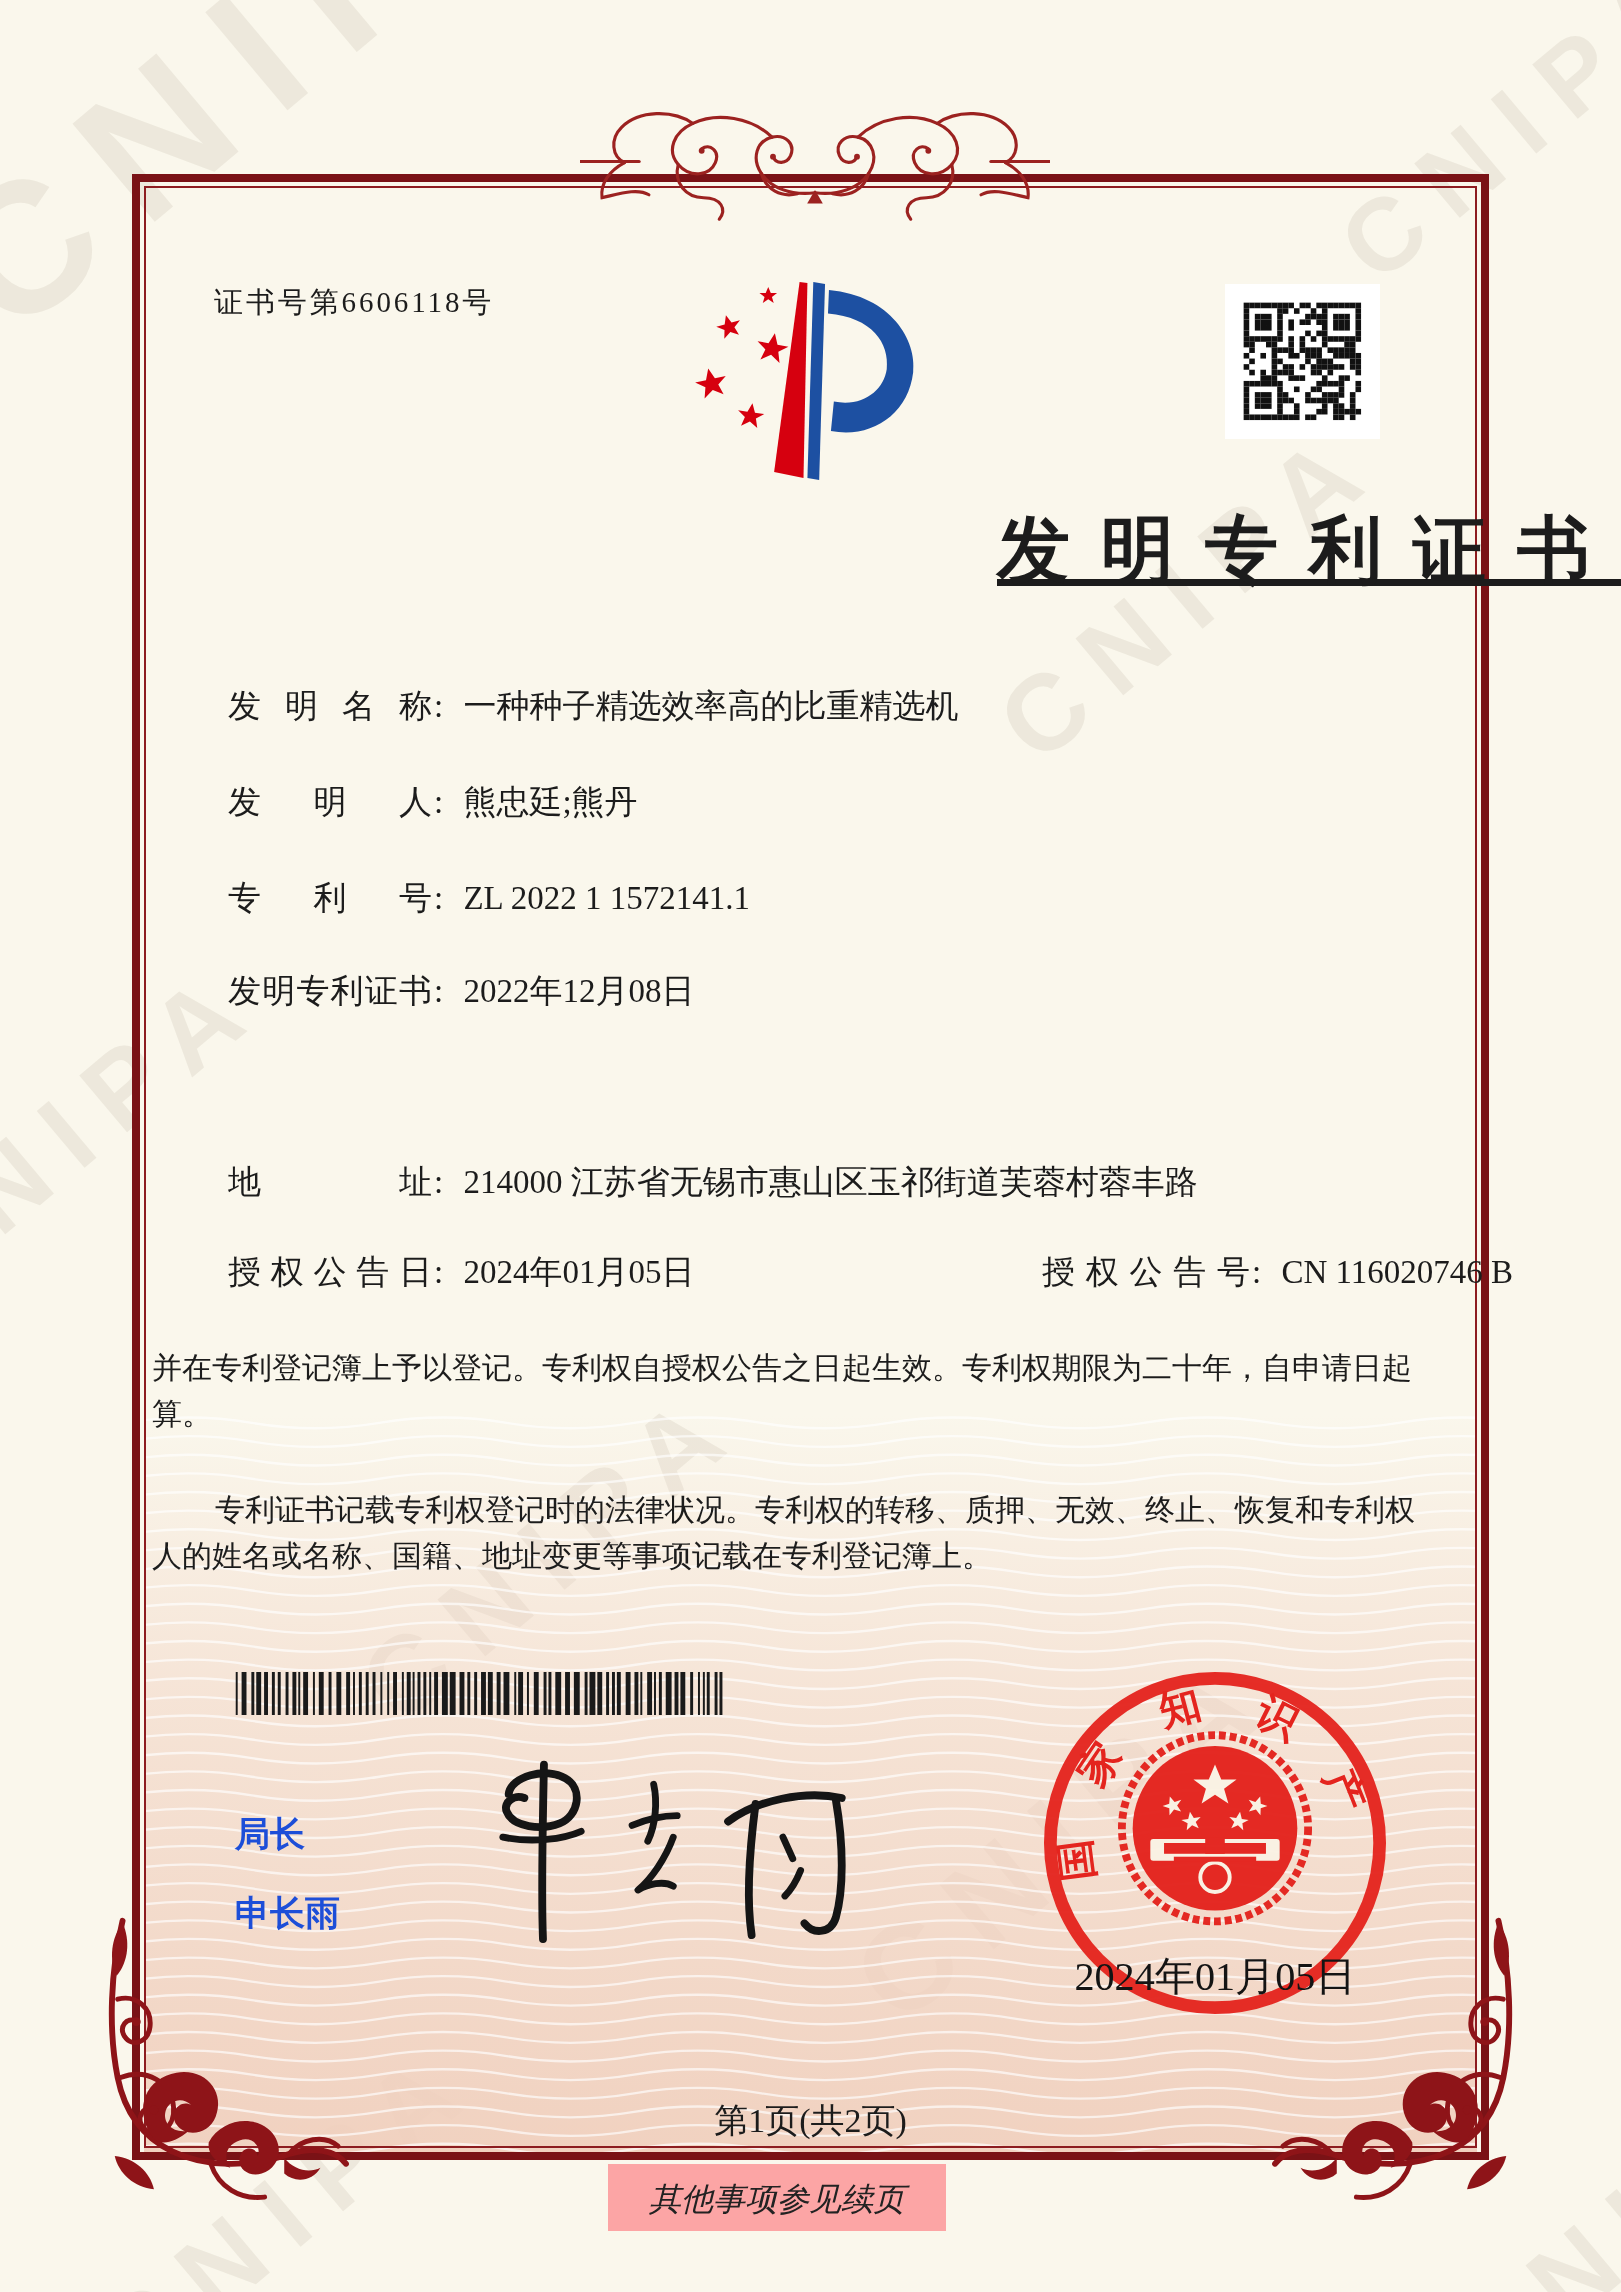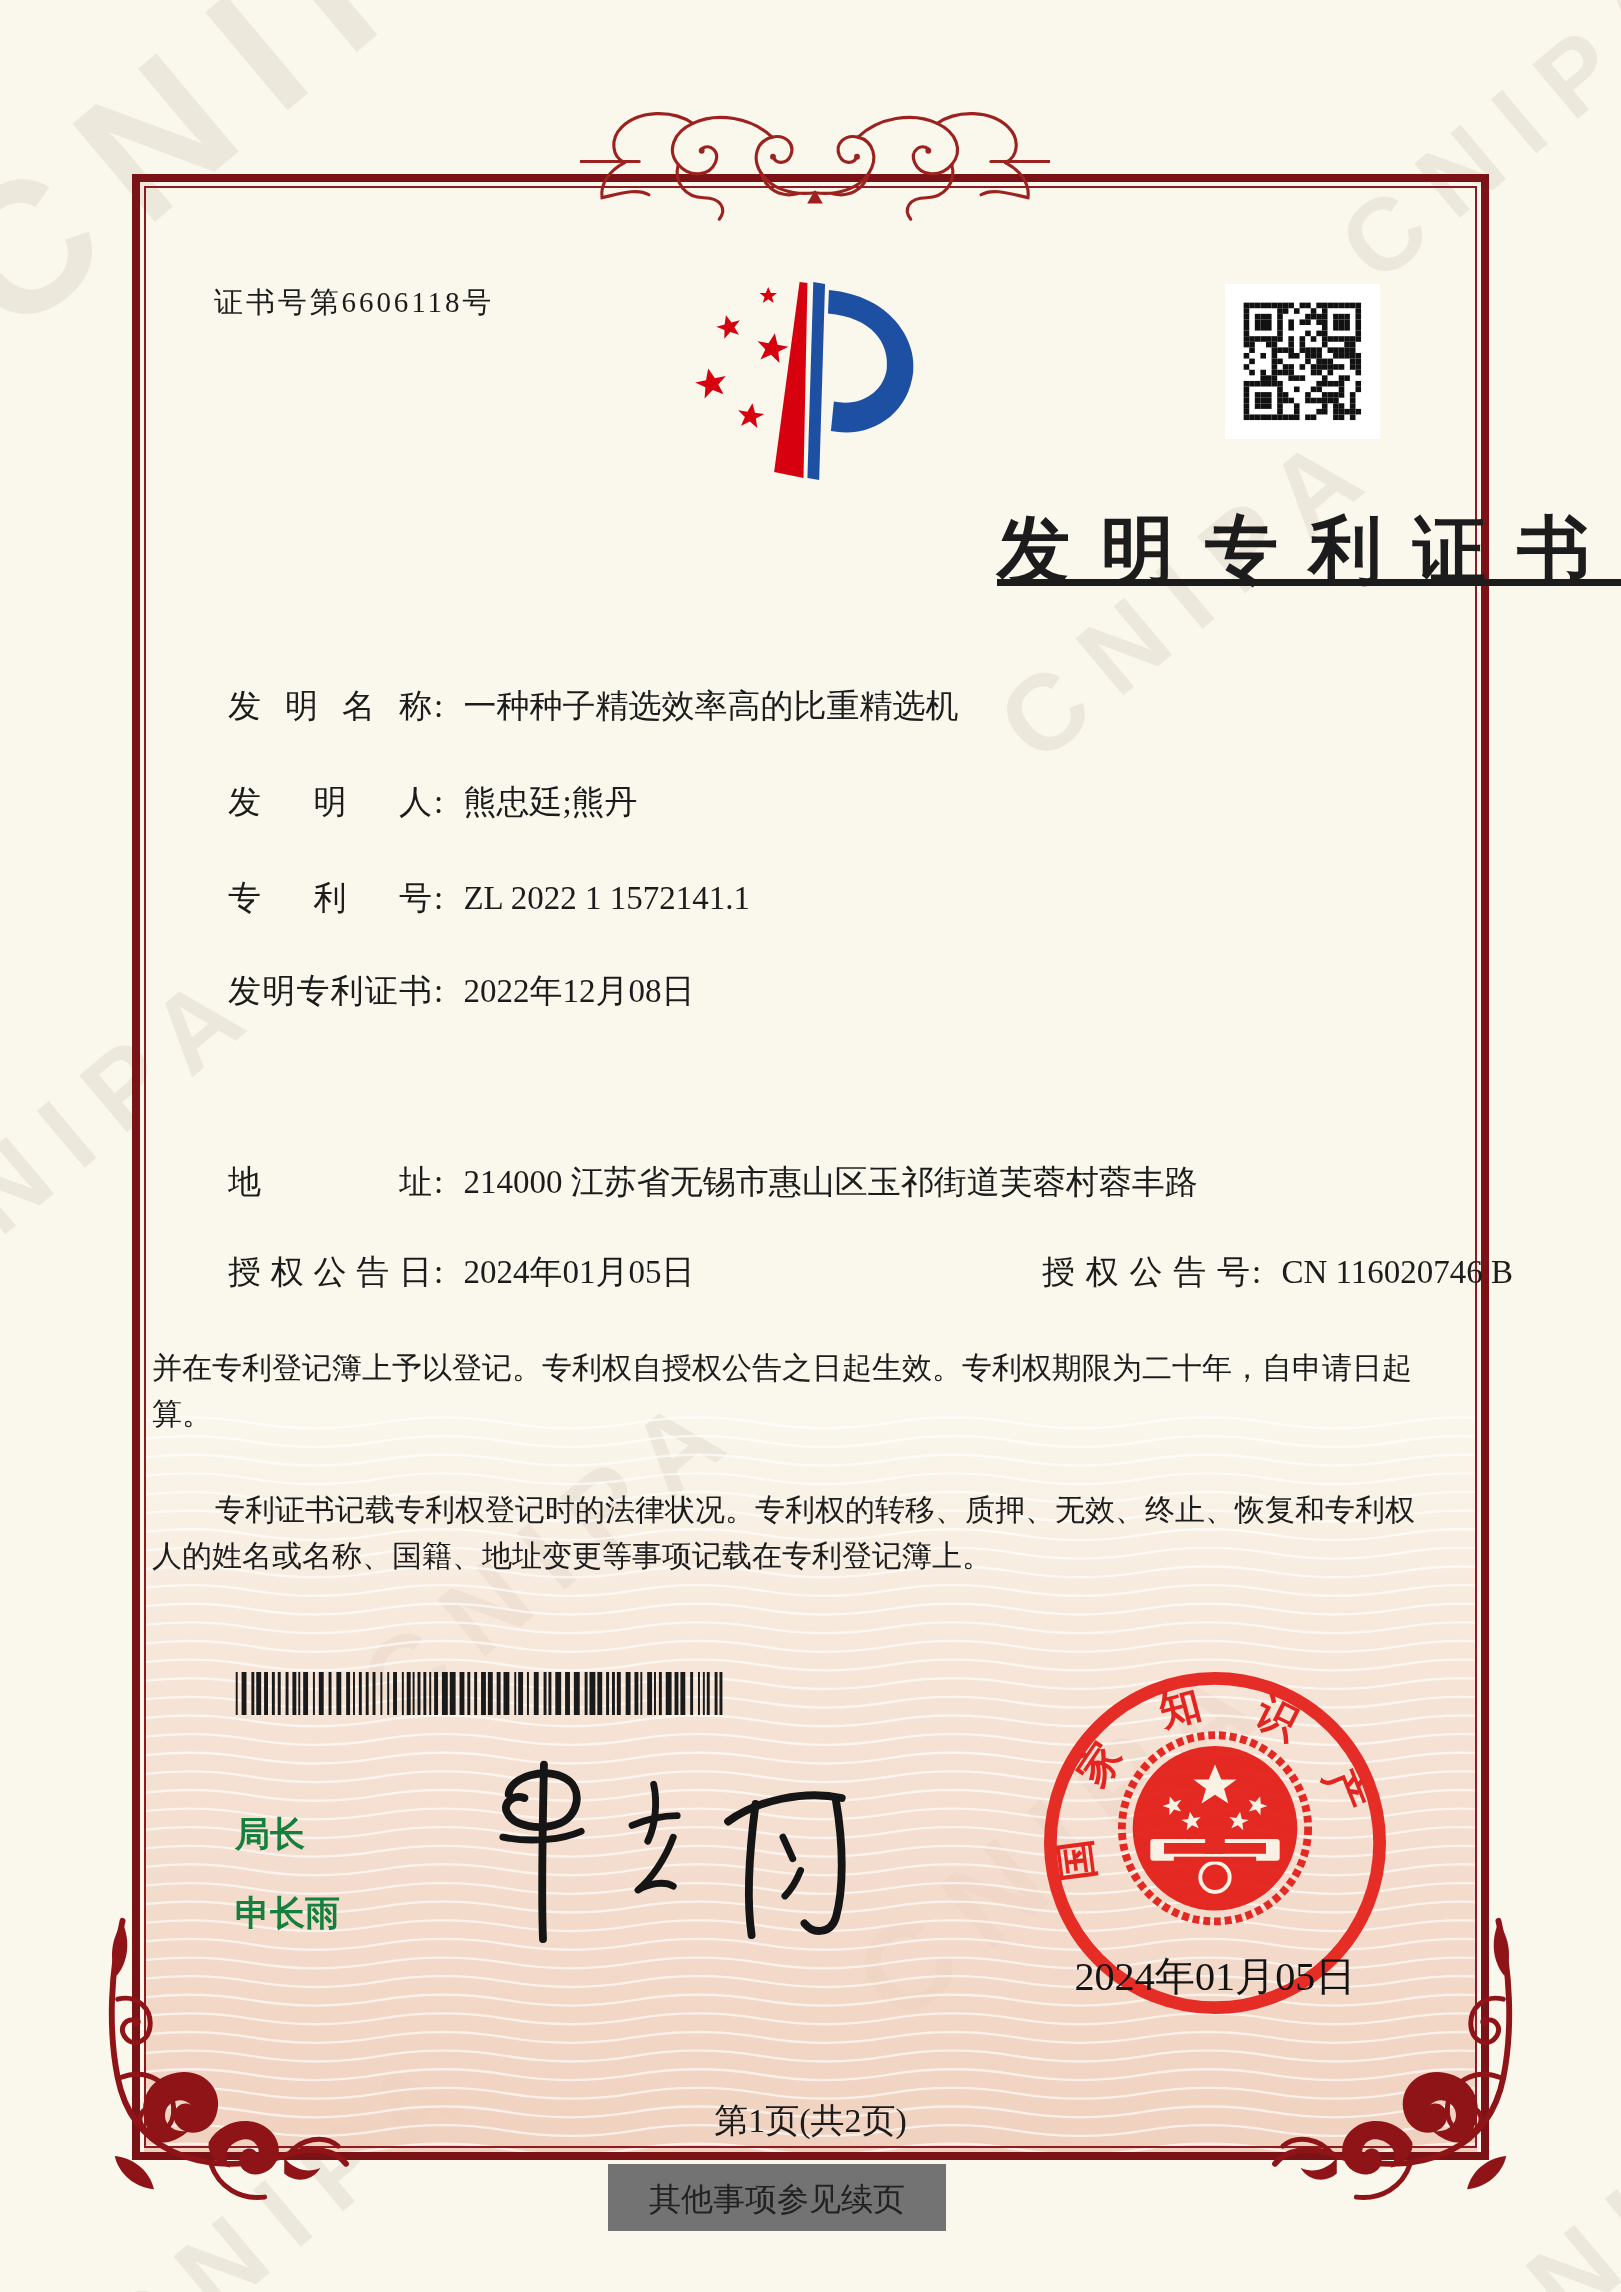"局长" .dirlabel { color: #15803d -> #1d4ed8 }
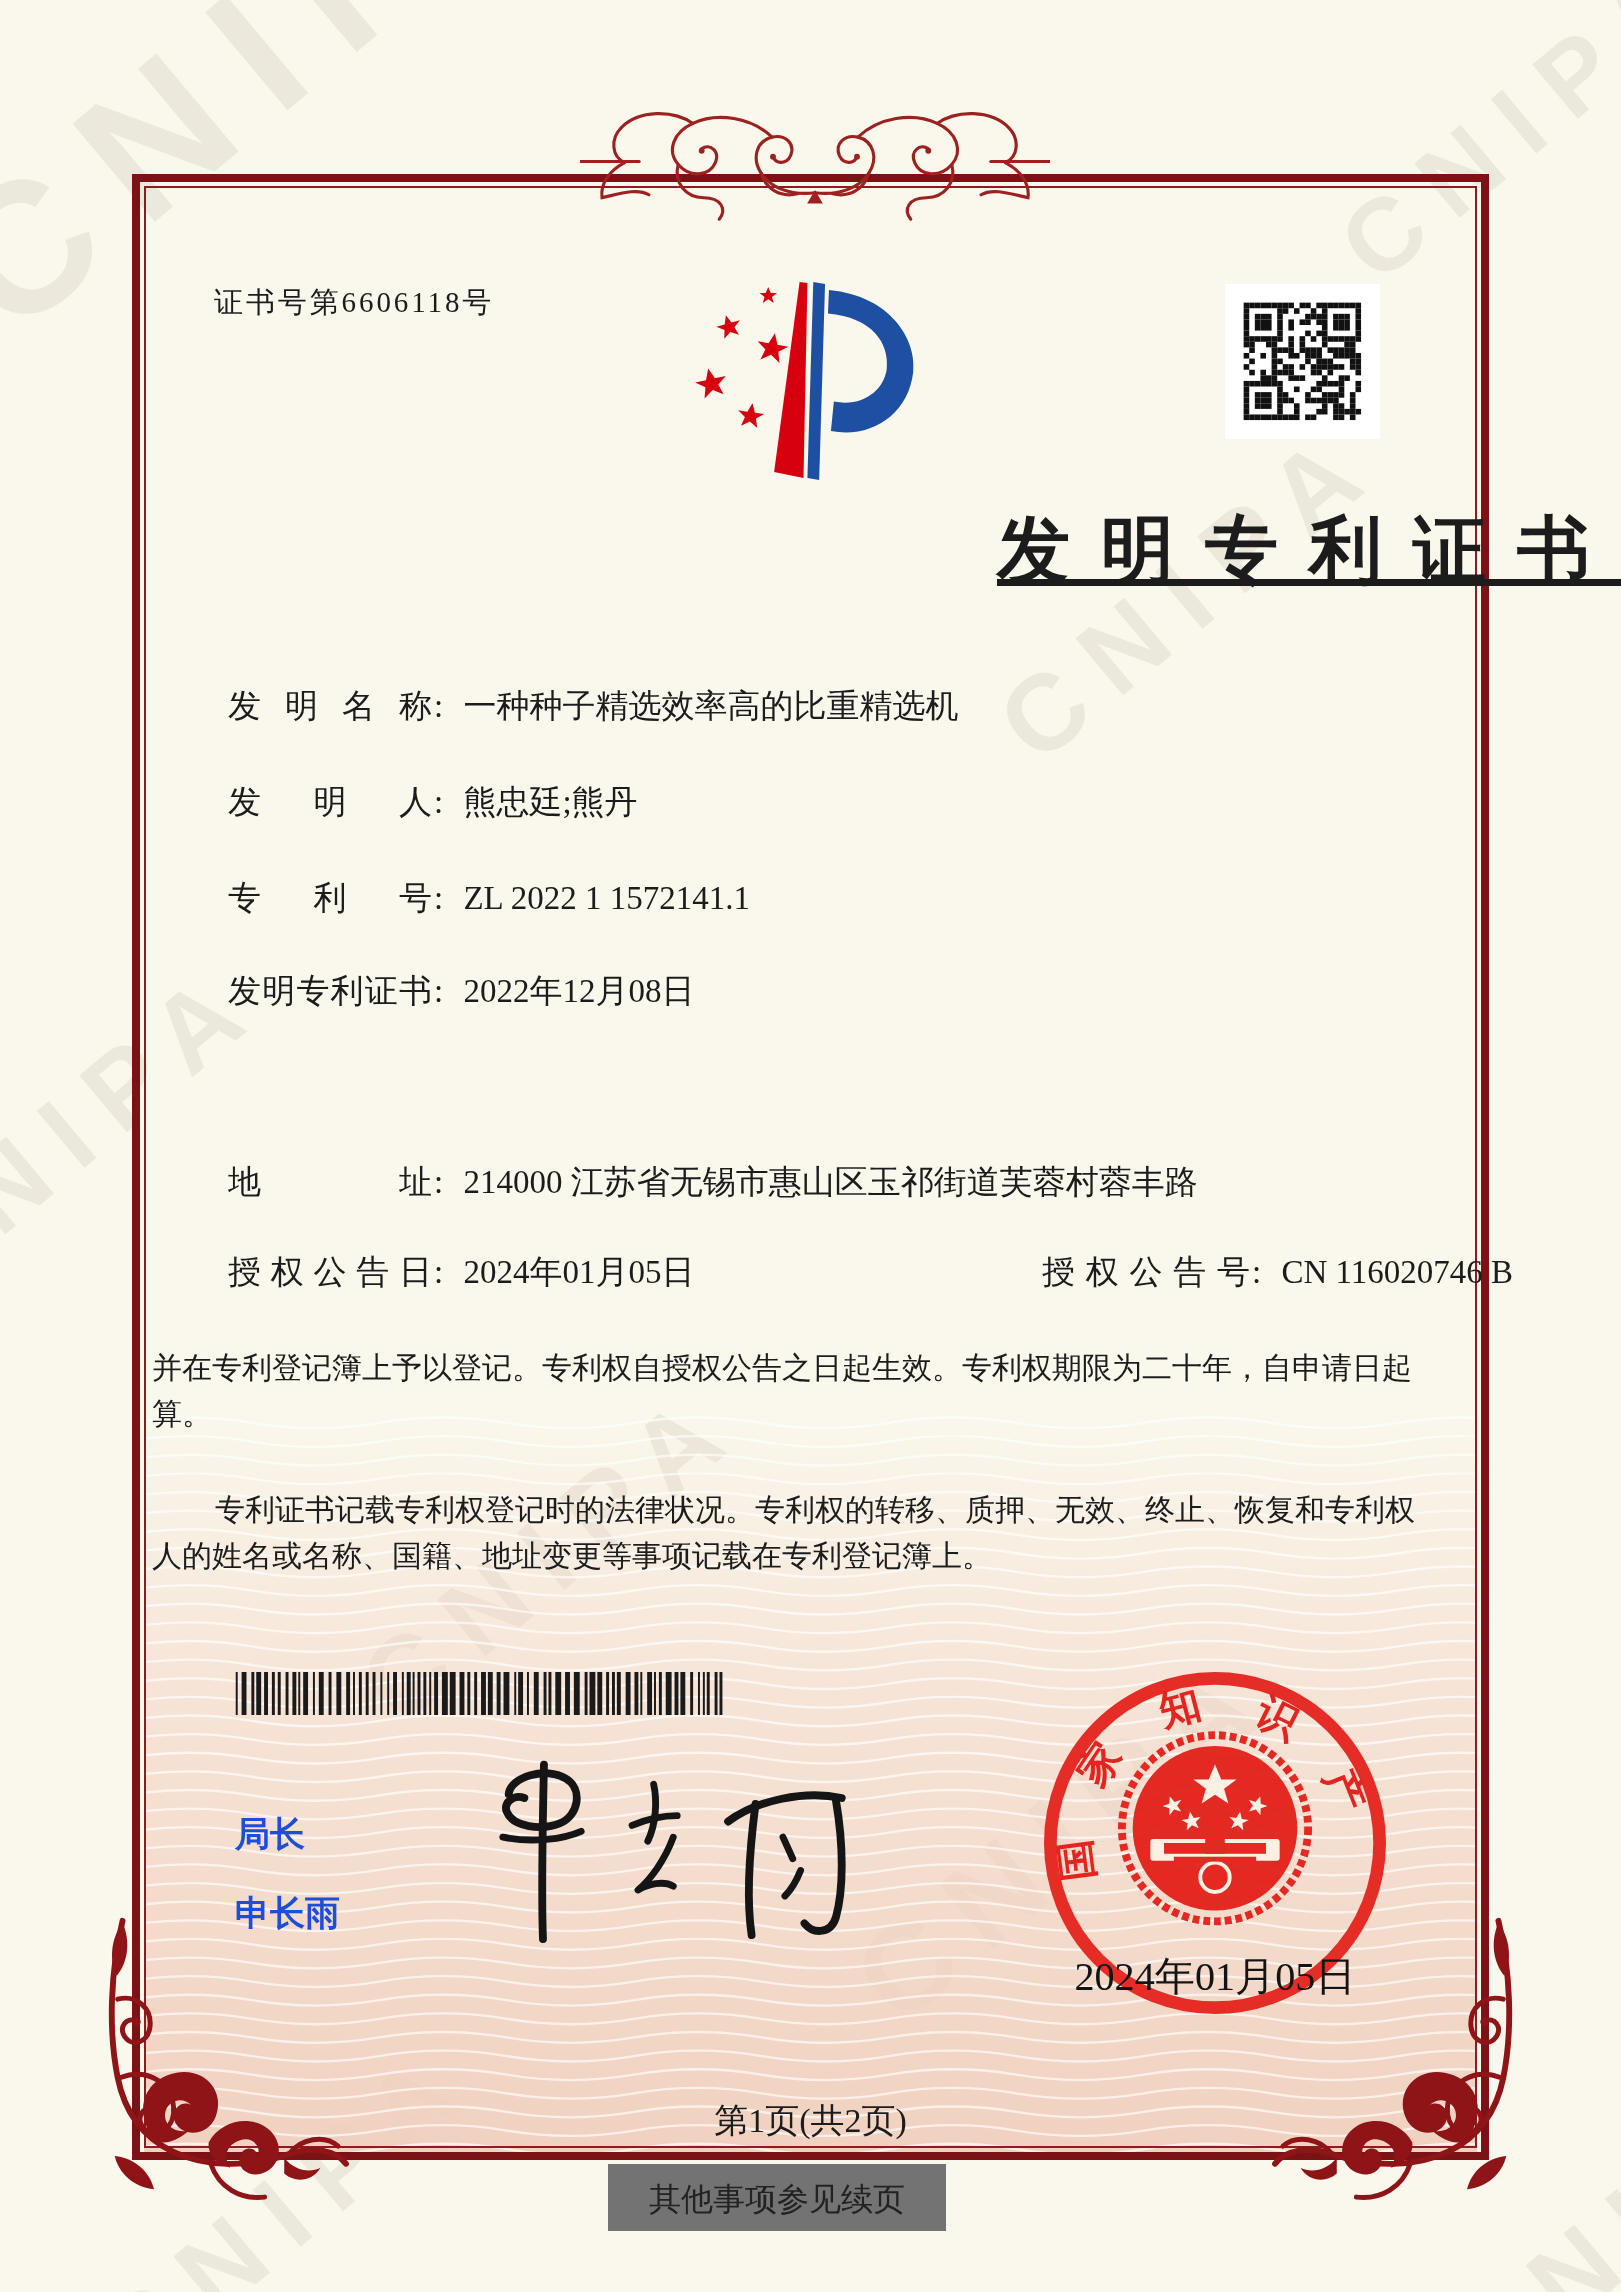"其他事项参见续页" .footband { background: #737373 -> #fca5a5; font-style: none -> italic }
